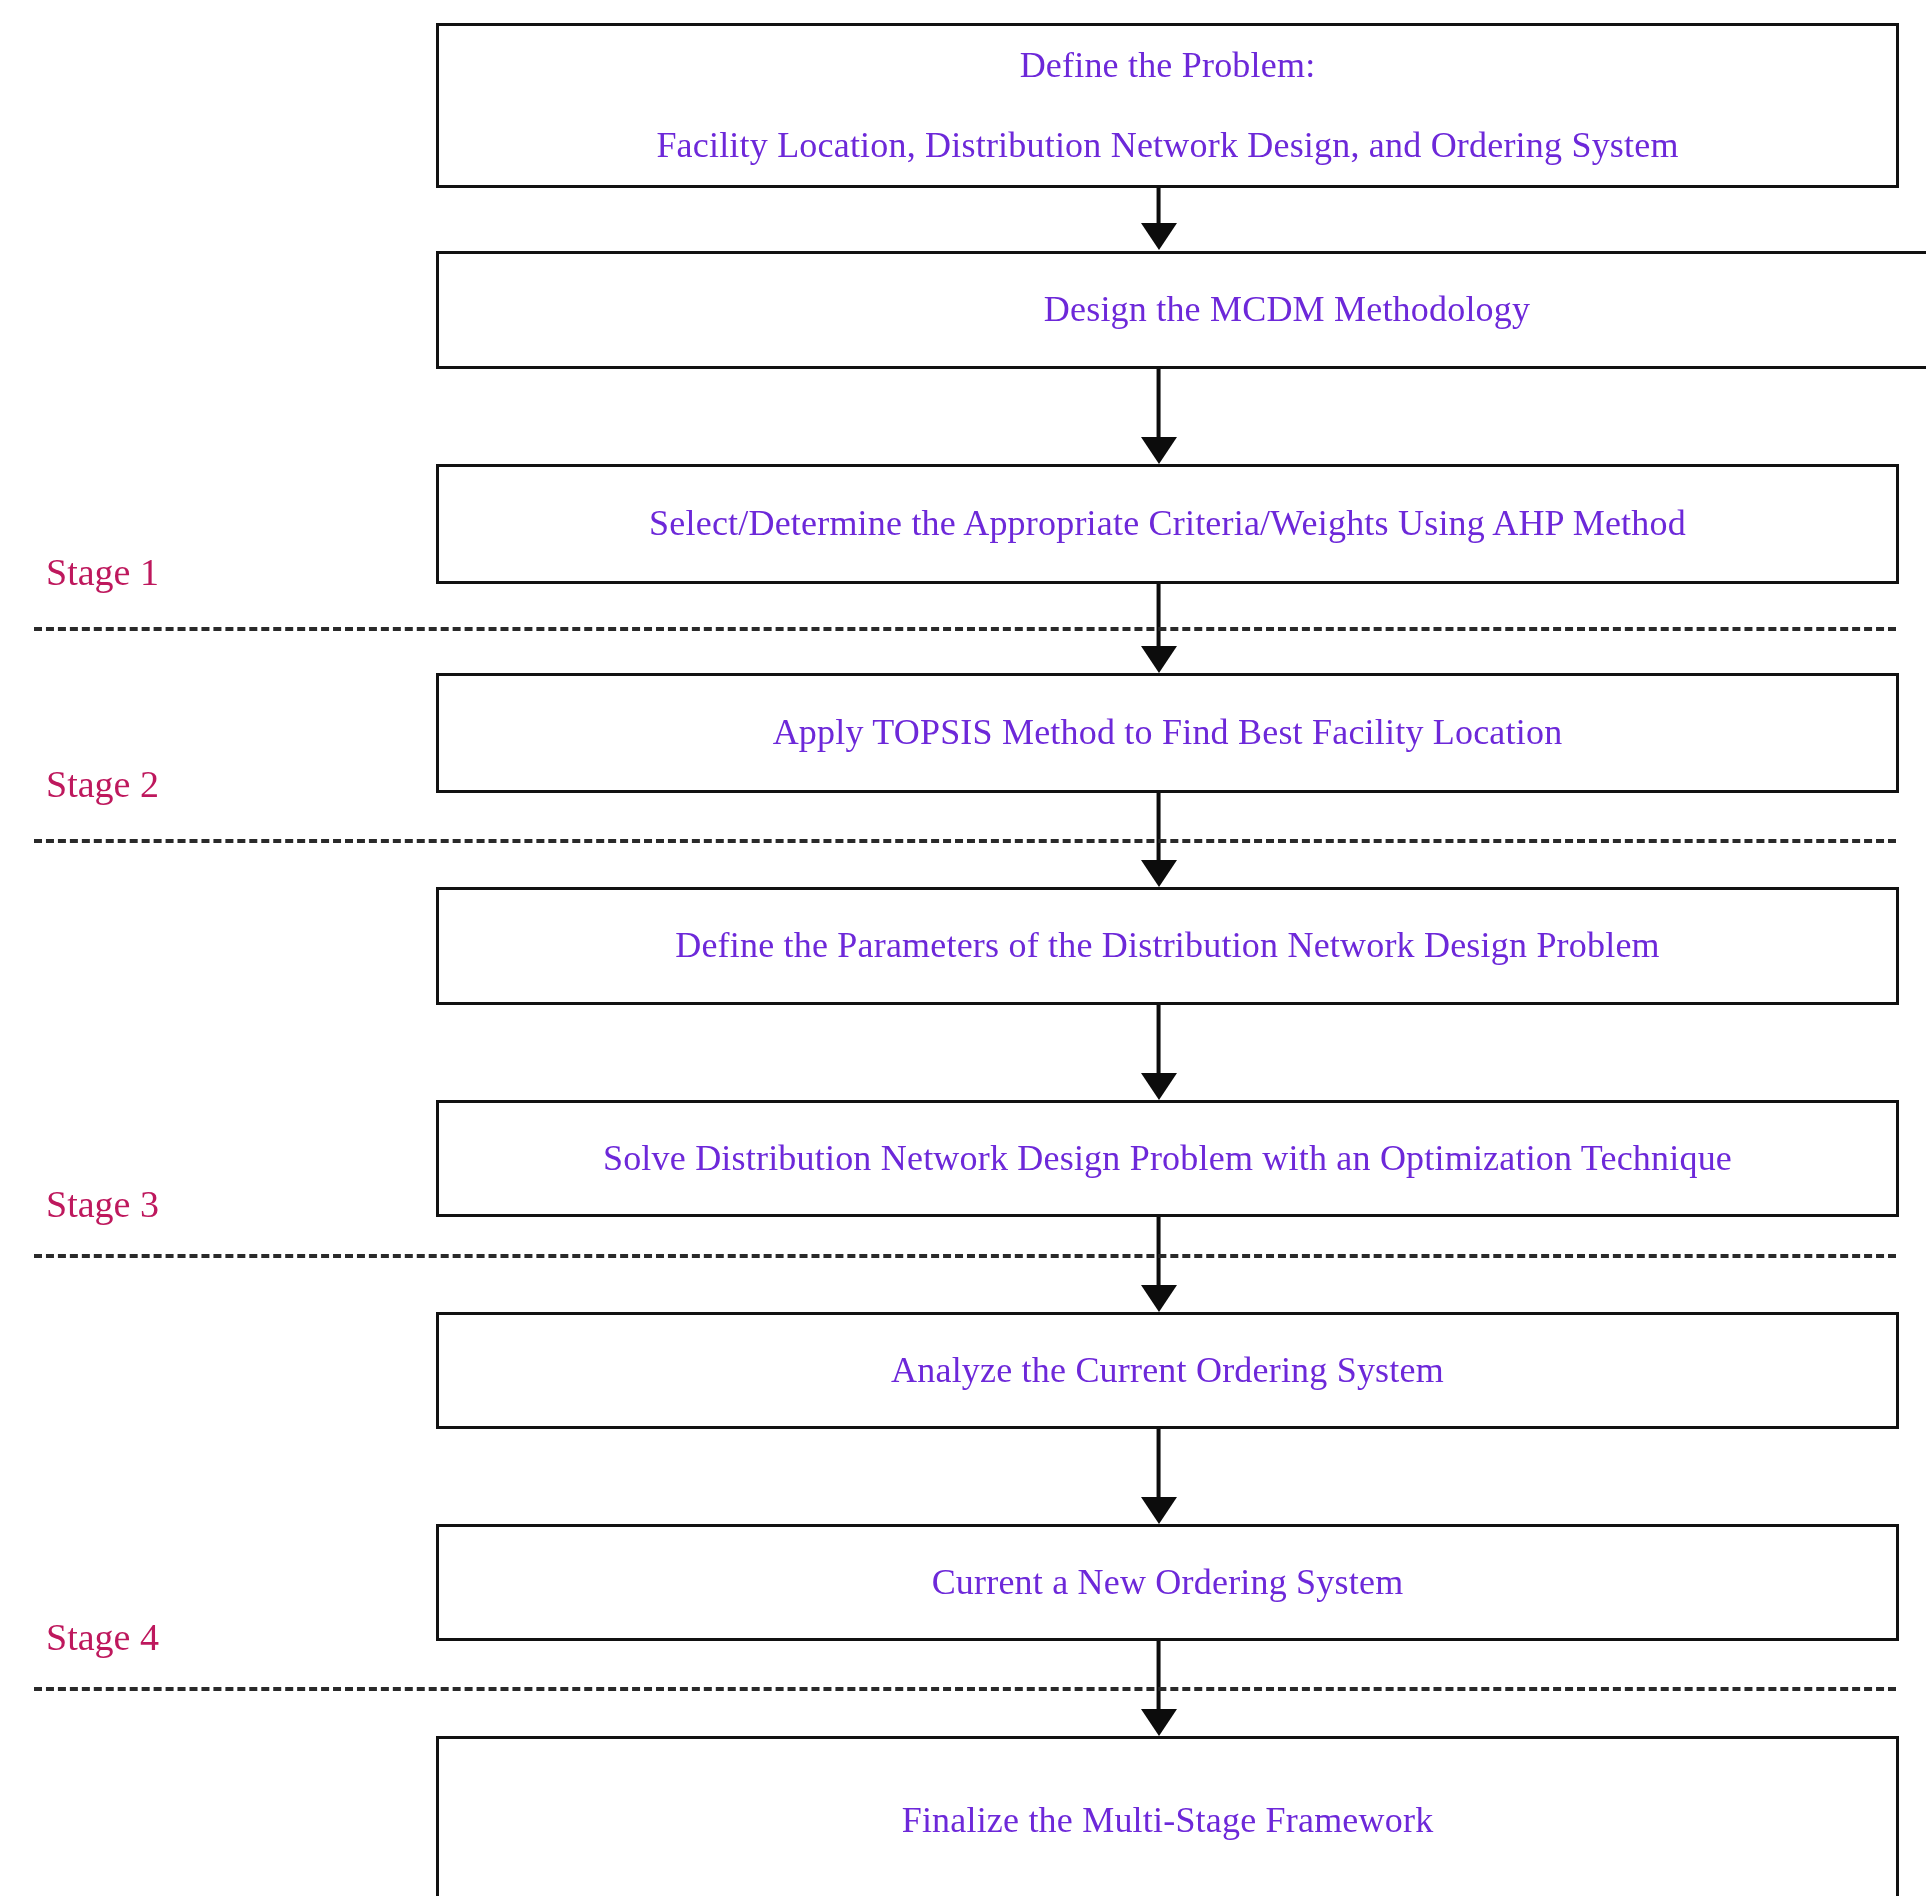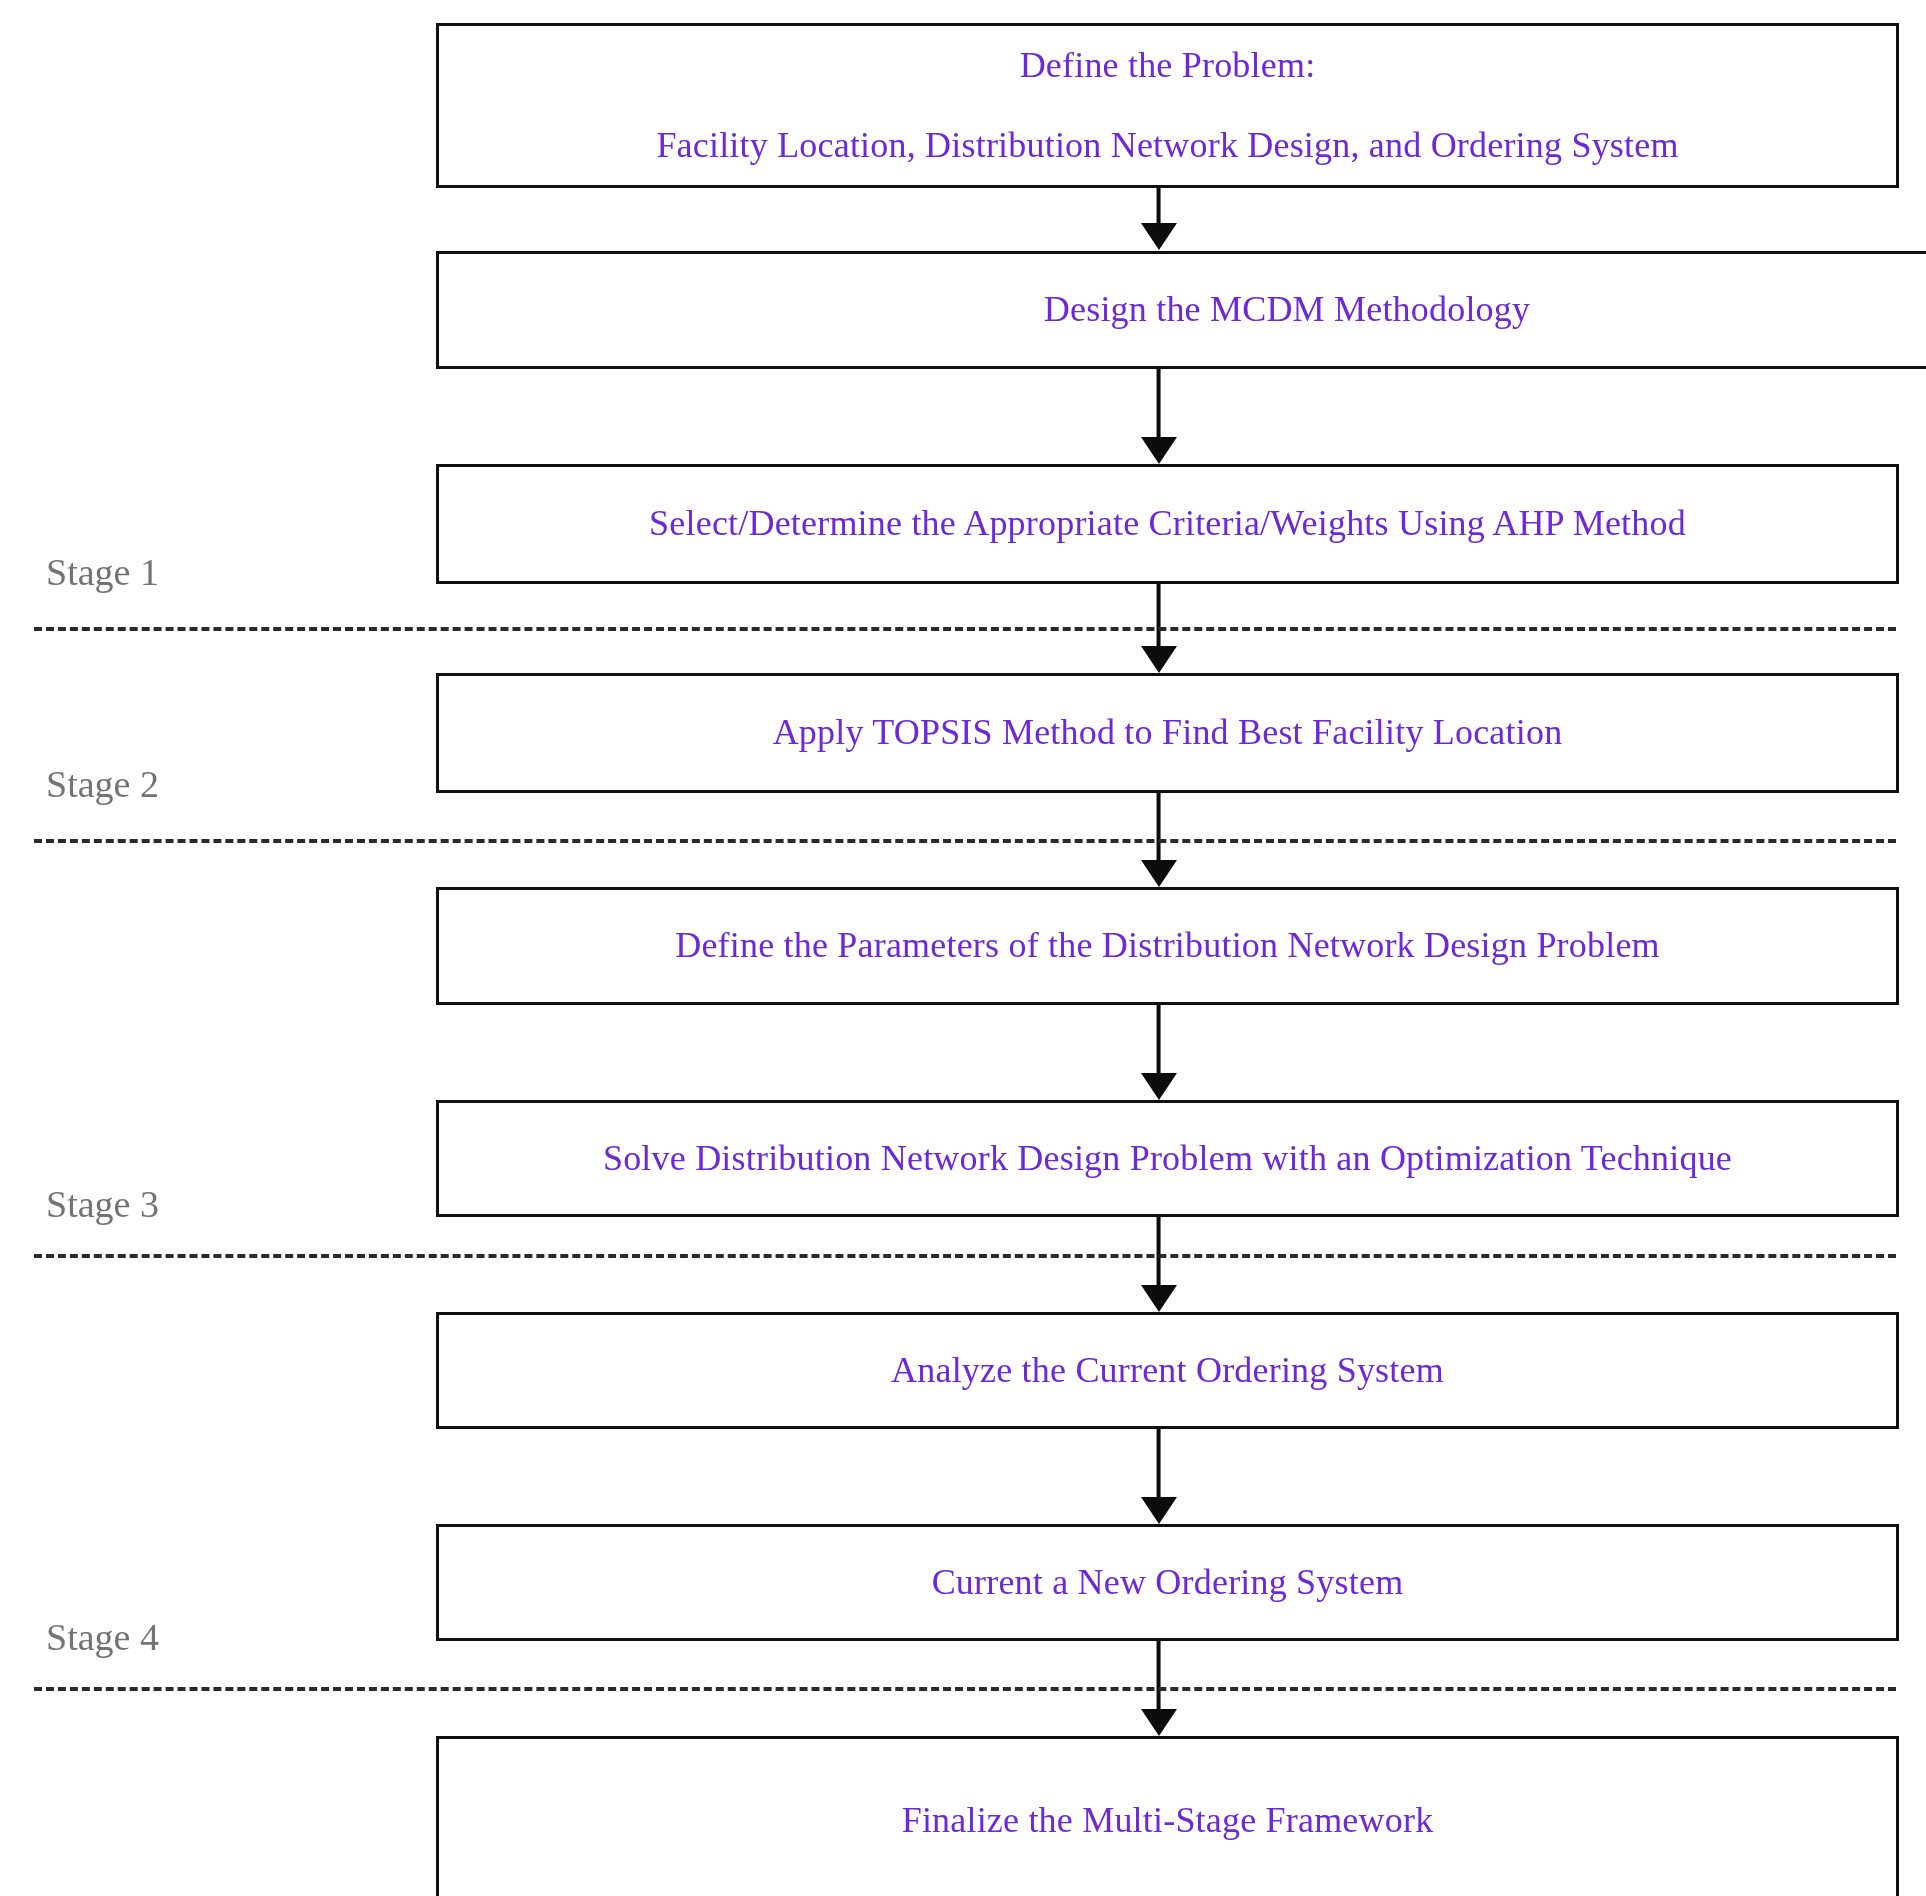"Stage 1" .stage-label { color: #737373 -> #be185d }
